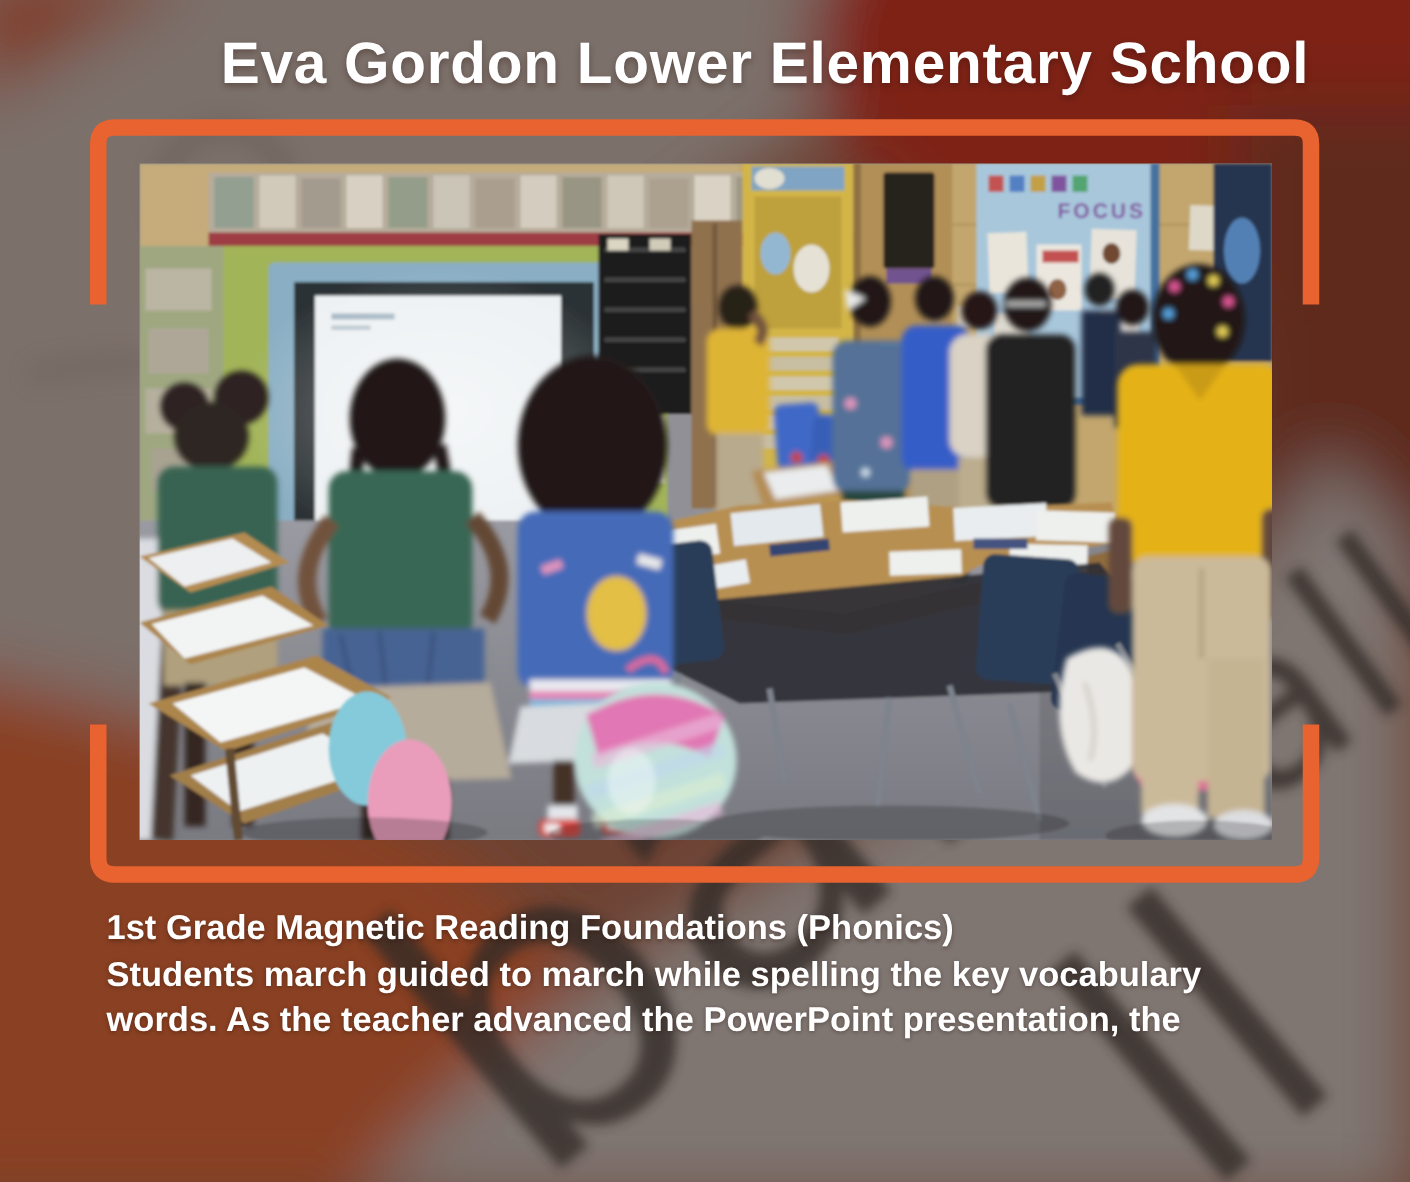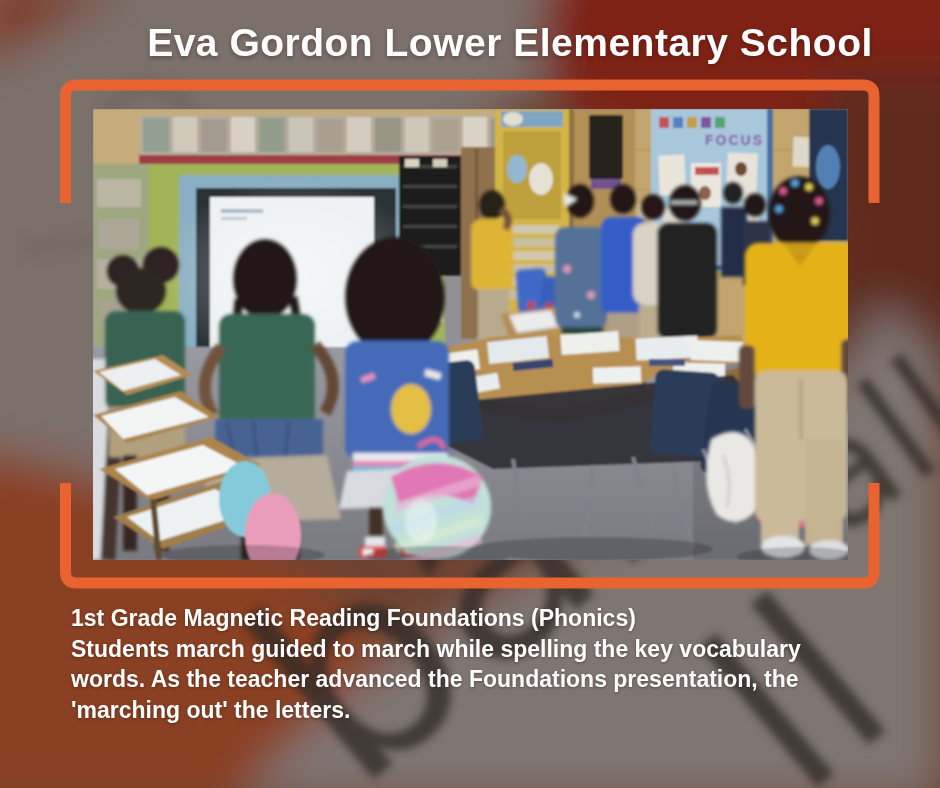"words. As the teacher advanced" div { text: Foundations -> PowerPoint }
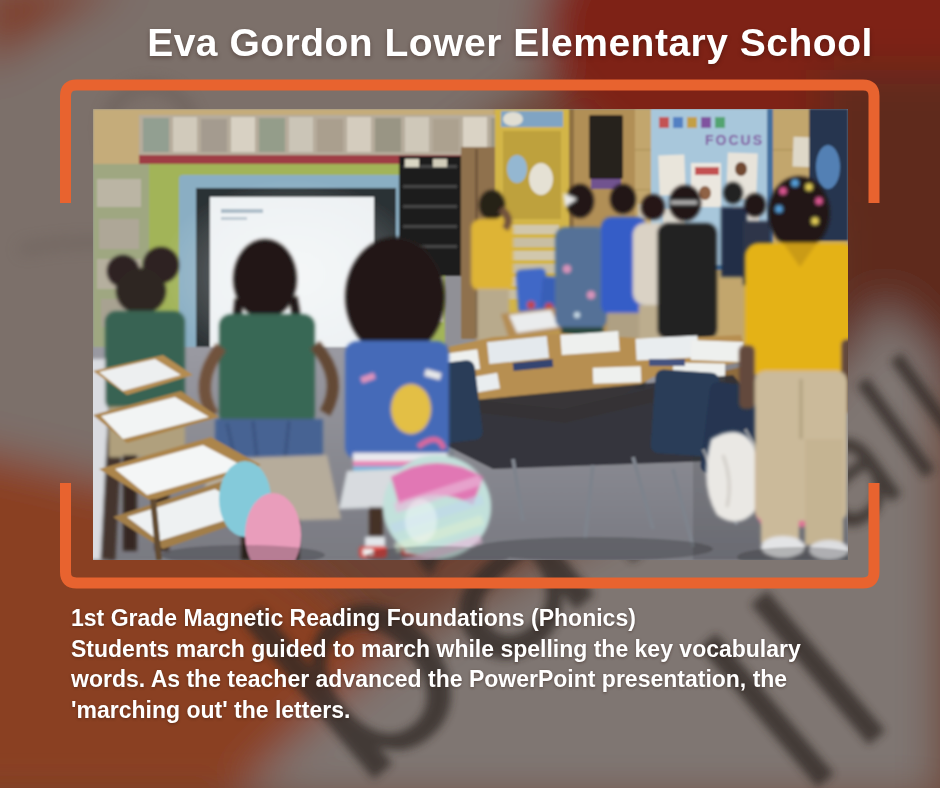"'marching out' the letters." div { html: <div>'marching out' the letters.</div> -> none }
